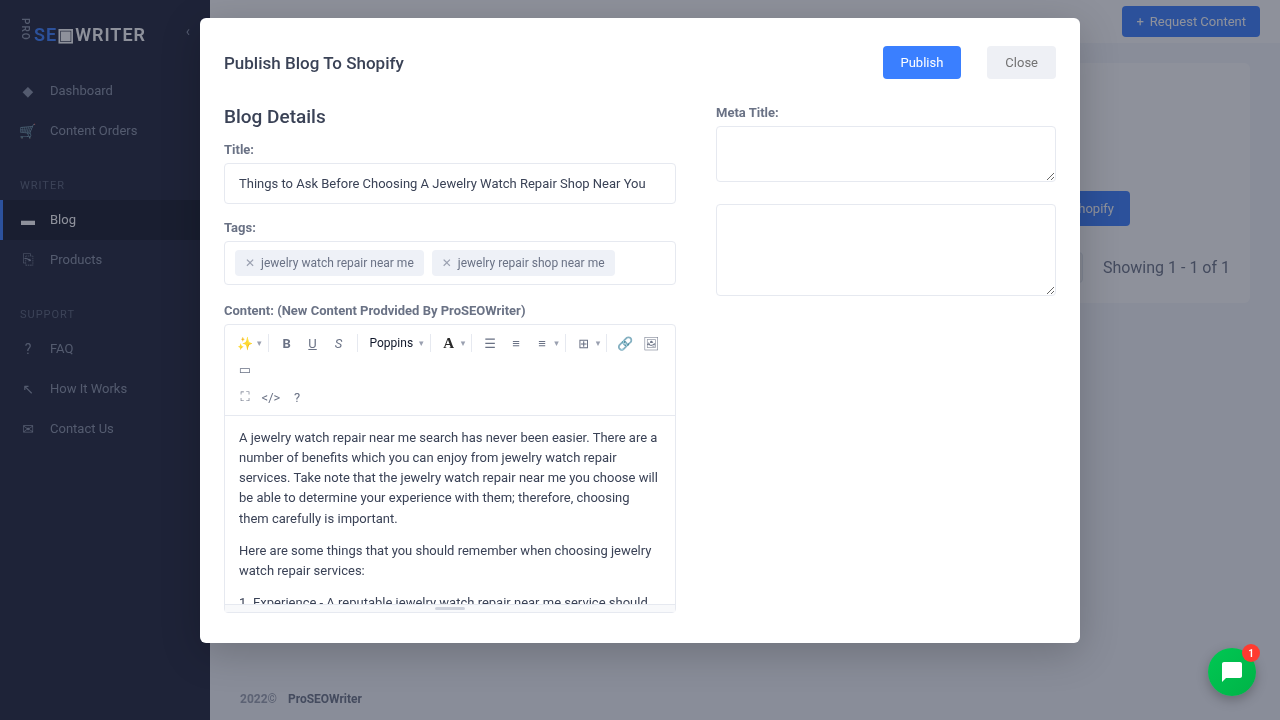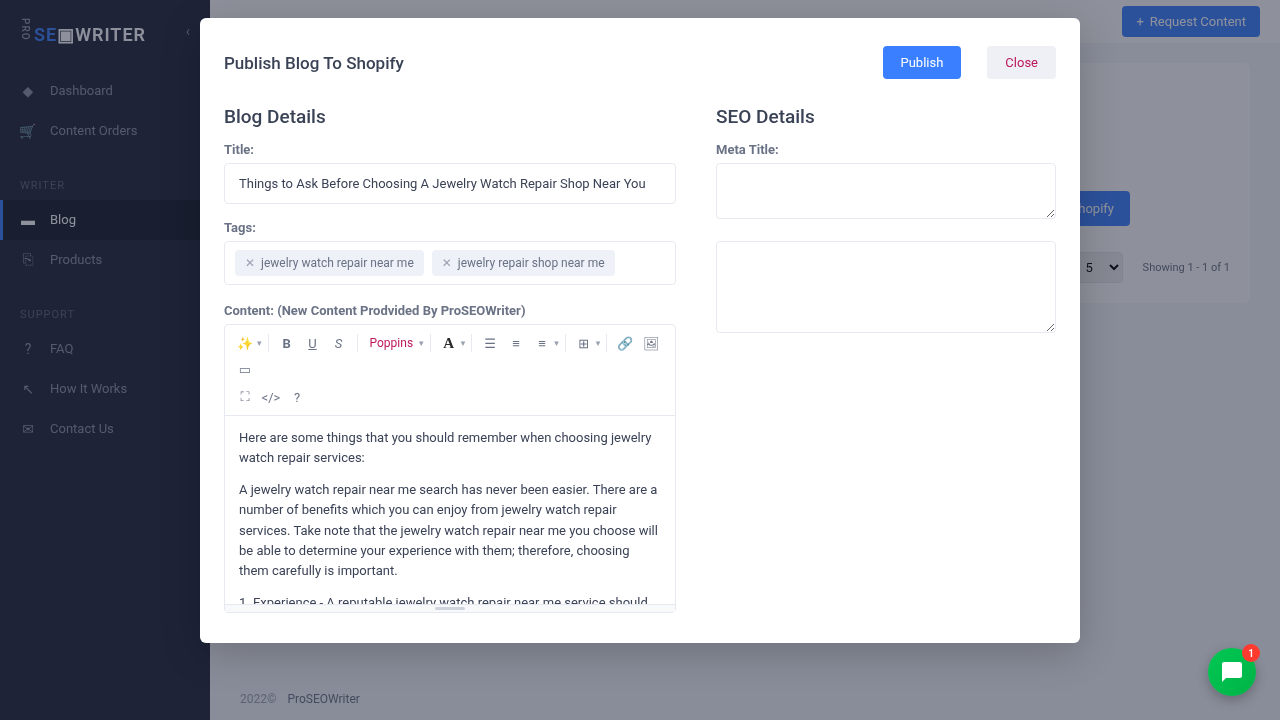"Close" .btn-close { color: #be185d -> #737373 }
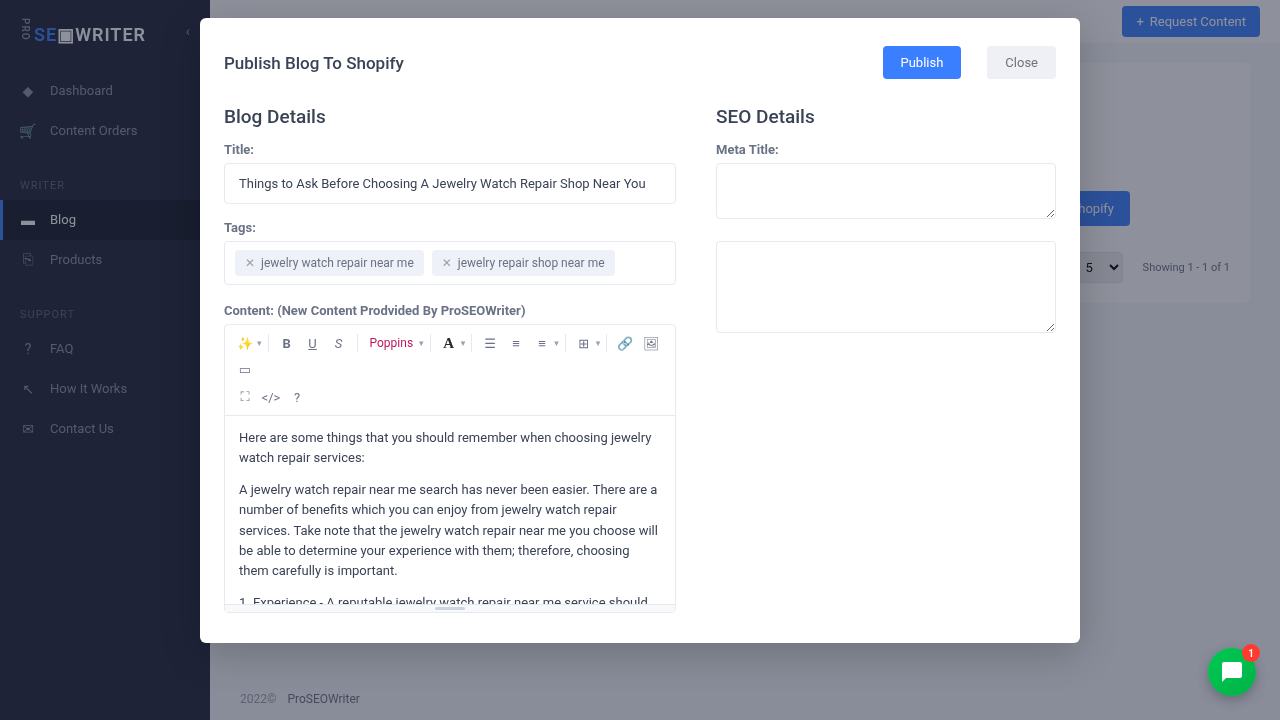"SEO Details" div.section-title { html: <div>SEO Details</div> -> none }
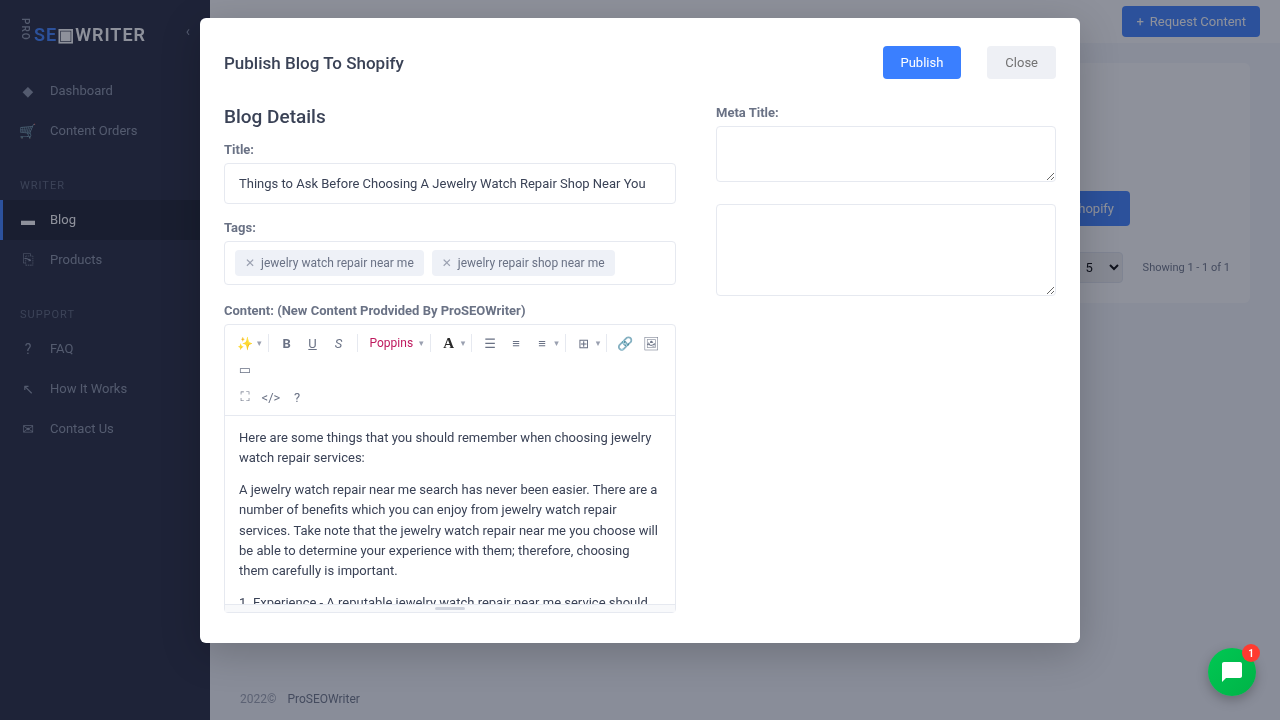"Showing 1 - 1 of" .showing-text { font-size: 11px -> 16px }
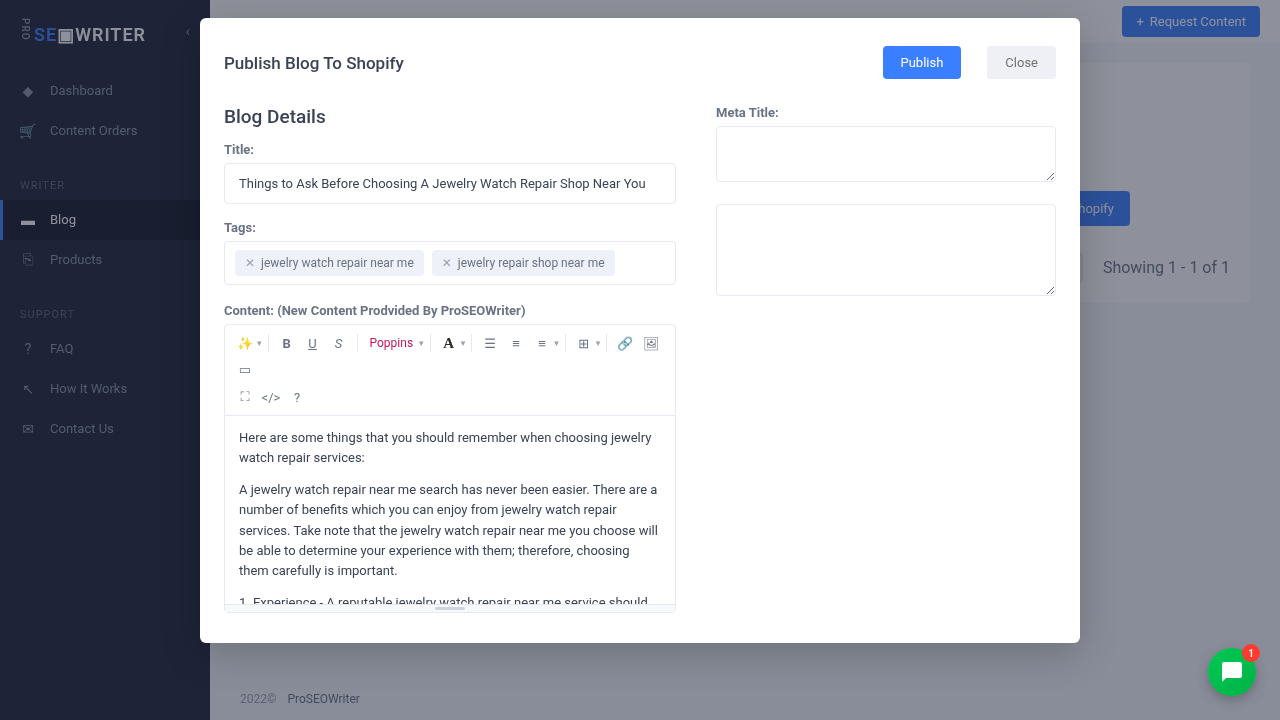"Poppins" .tb-select { color: #be185d -> #0f172a }
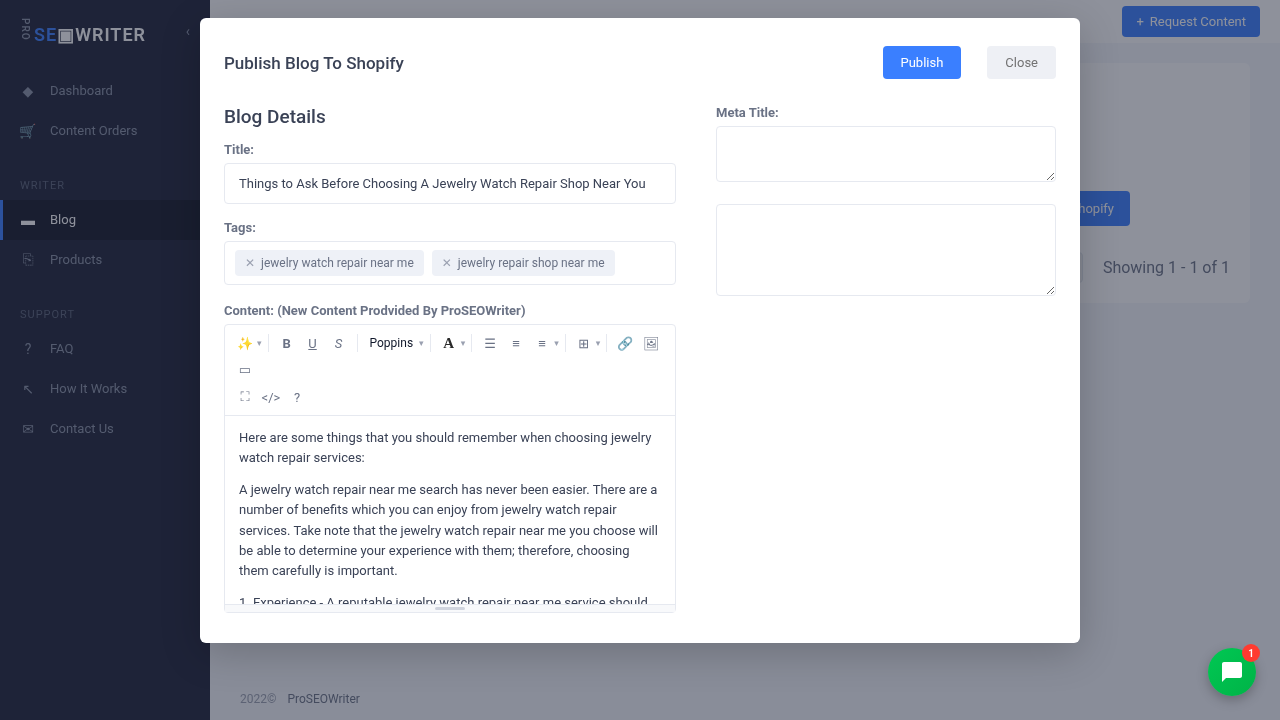"Here are some things that" p { order: before "A jewelry watch repair near" -> after "A jewelry watch repair near" }
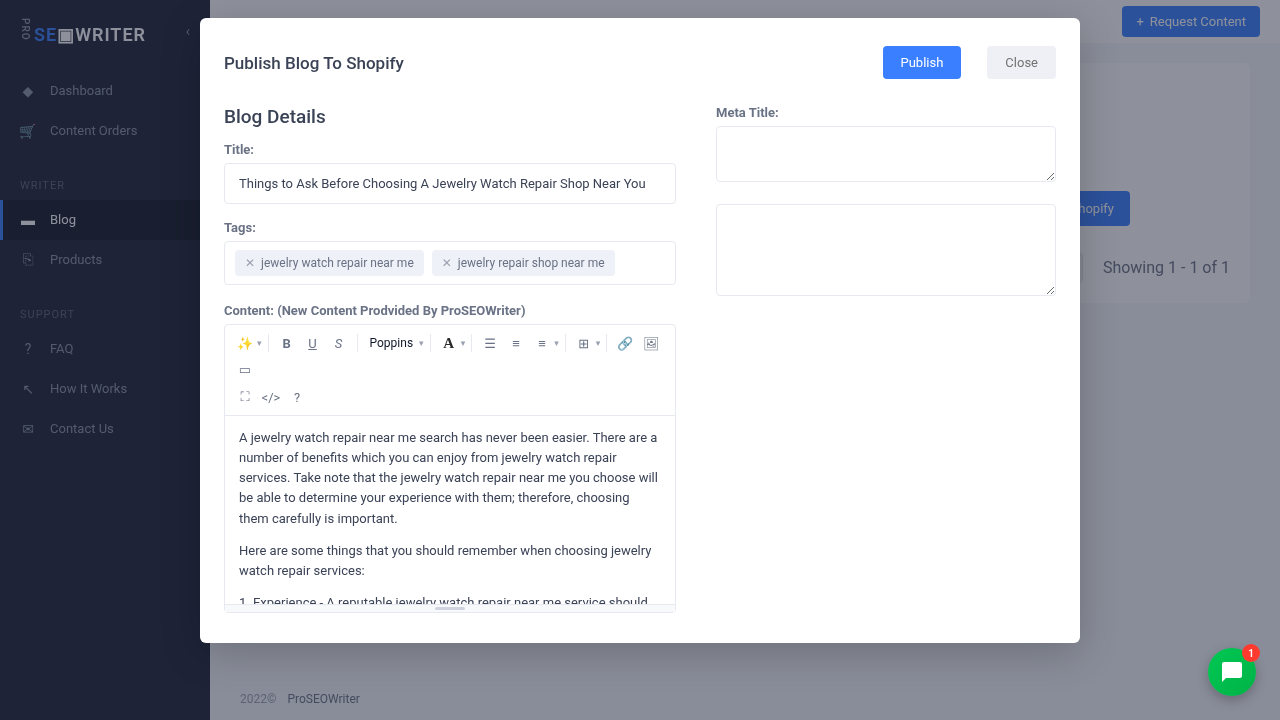"2022© ProSEOWriter" .footer { font-weight: none -> bold }
